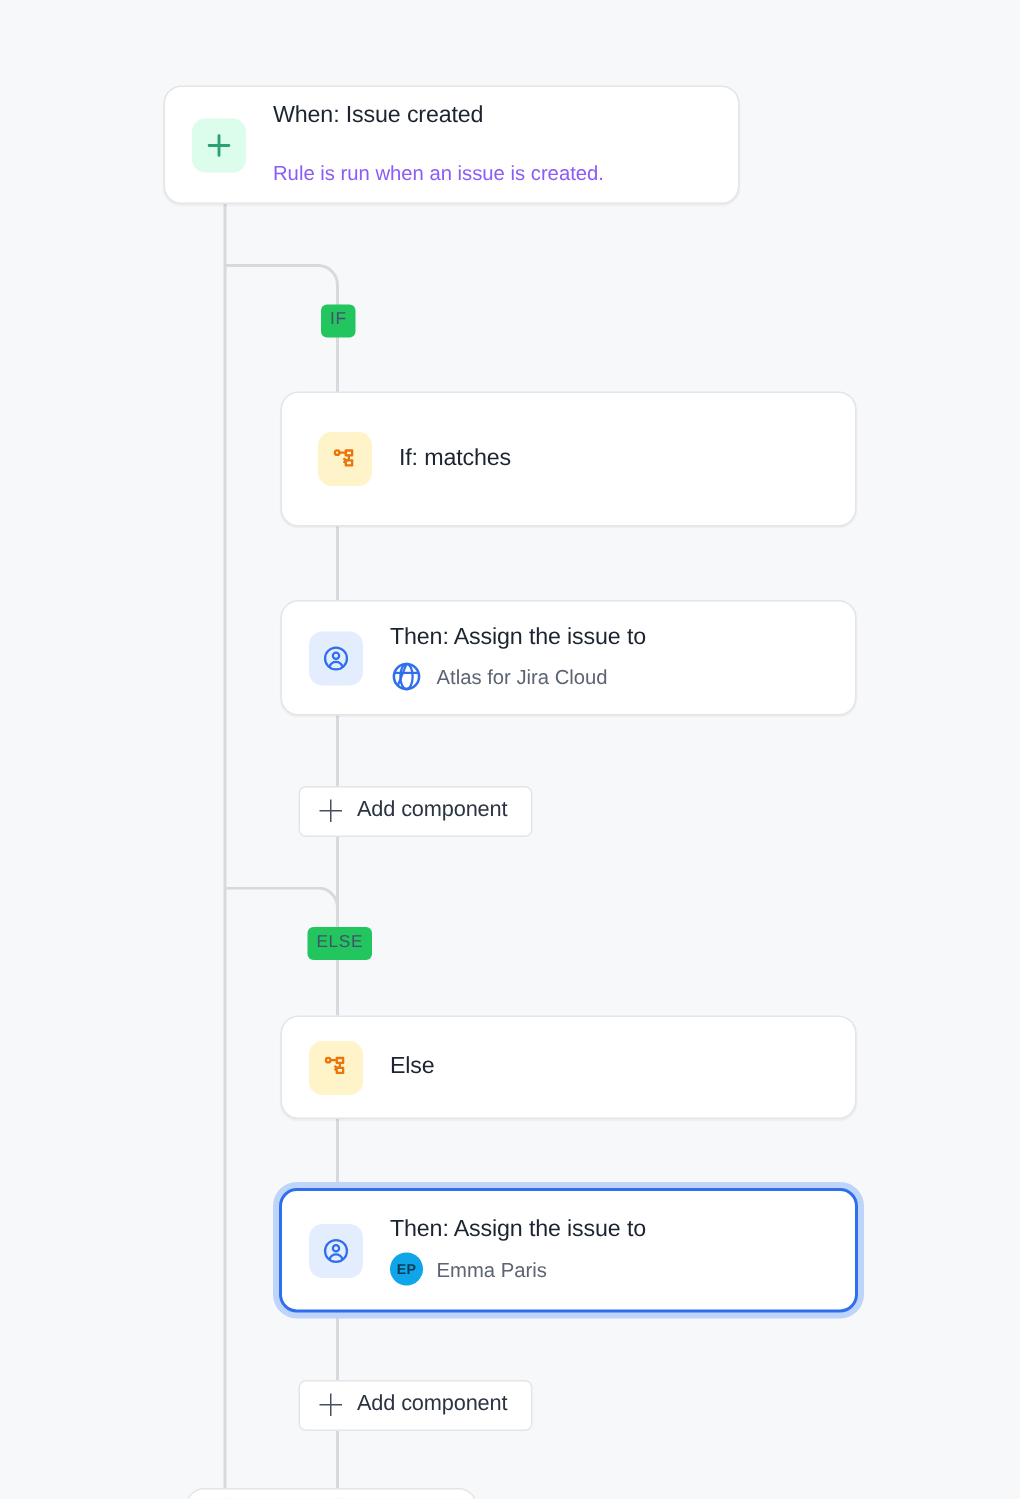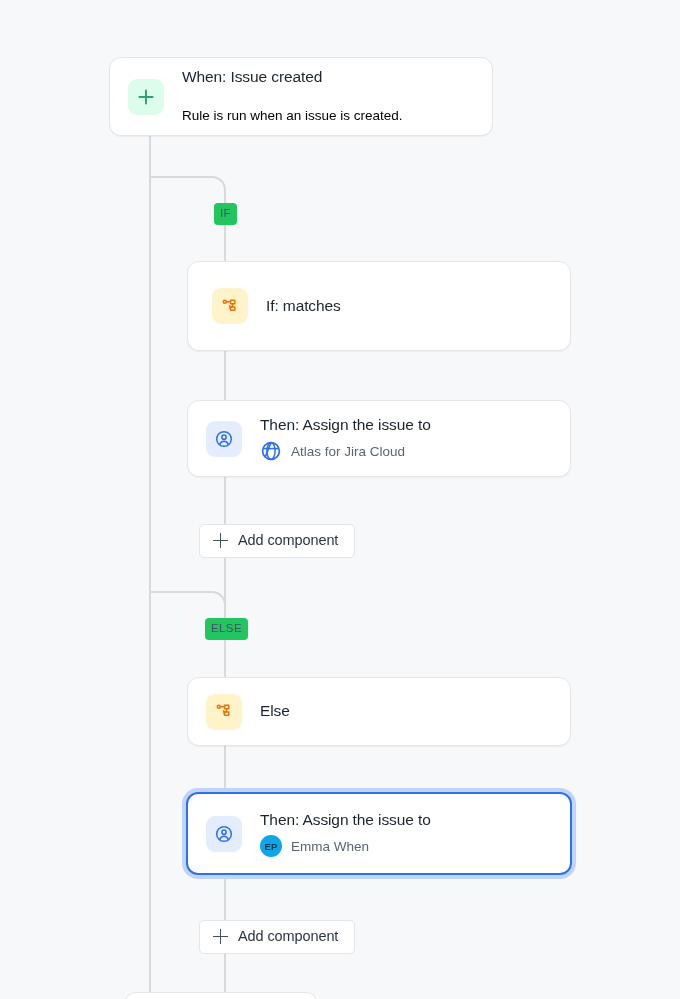"Rule is run when an" .card-sub { color: #000000 -> #8b5cf6 }
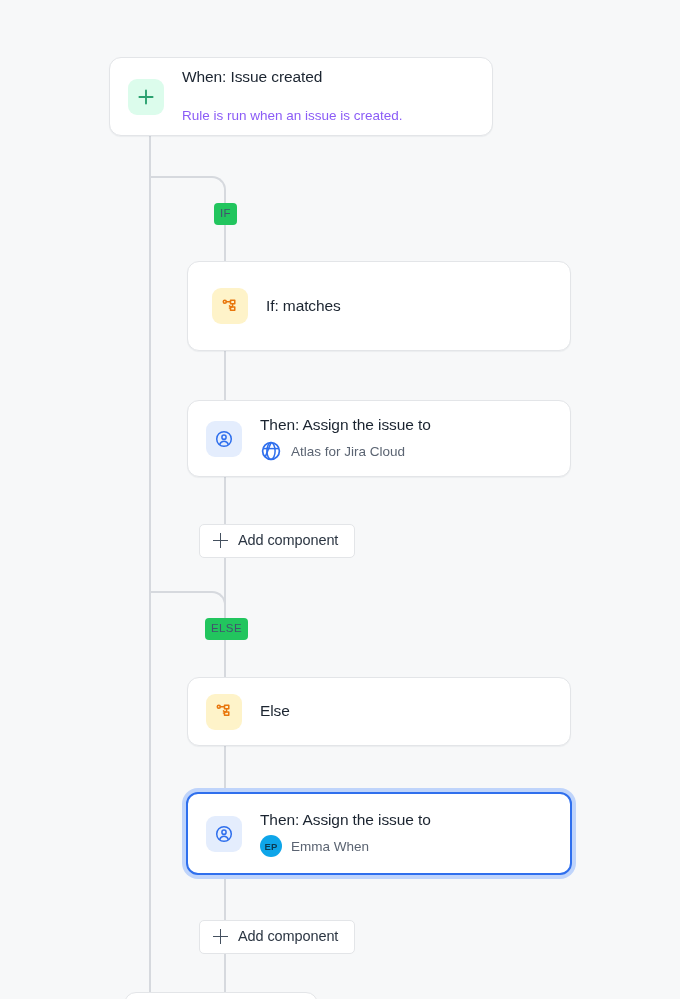"Emma When" span.sub-text { text: When -> Paris }
